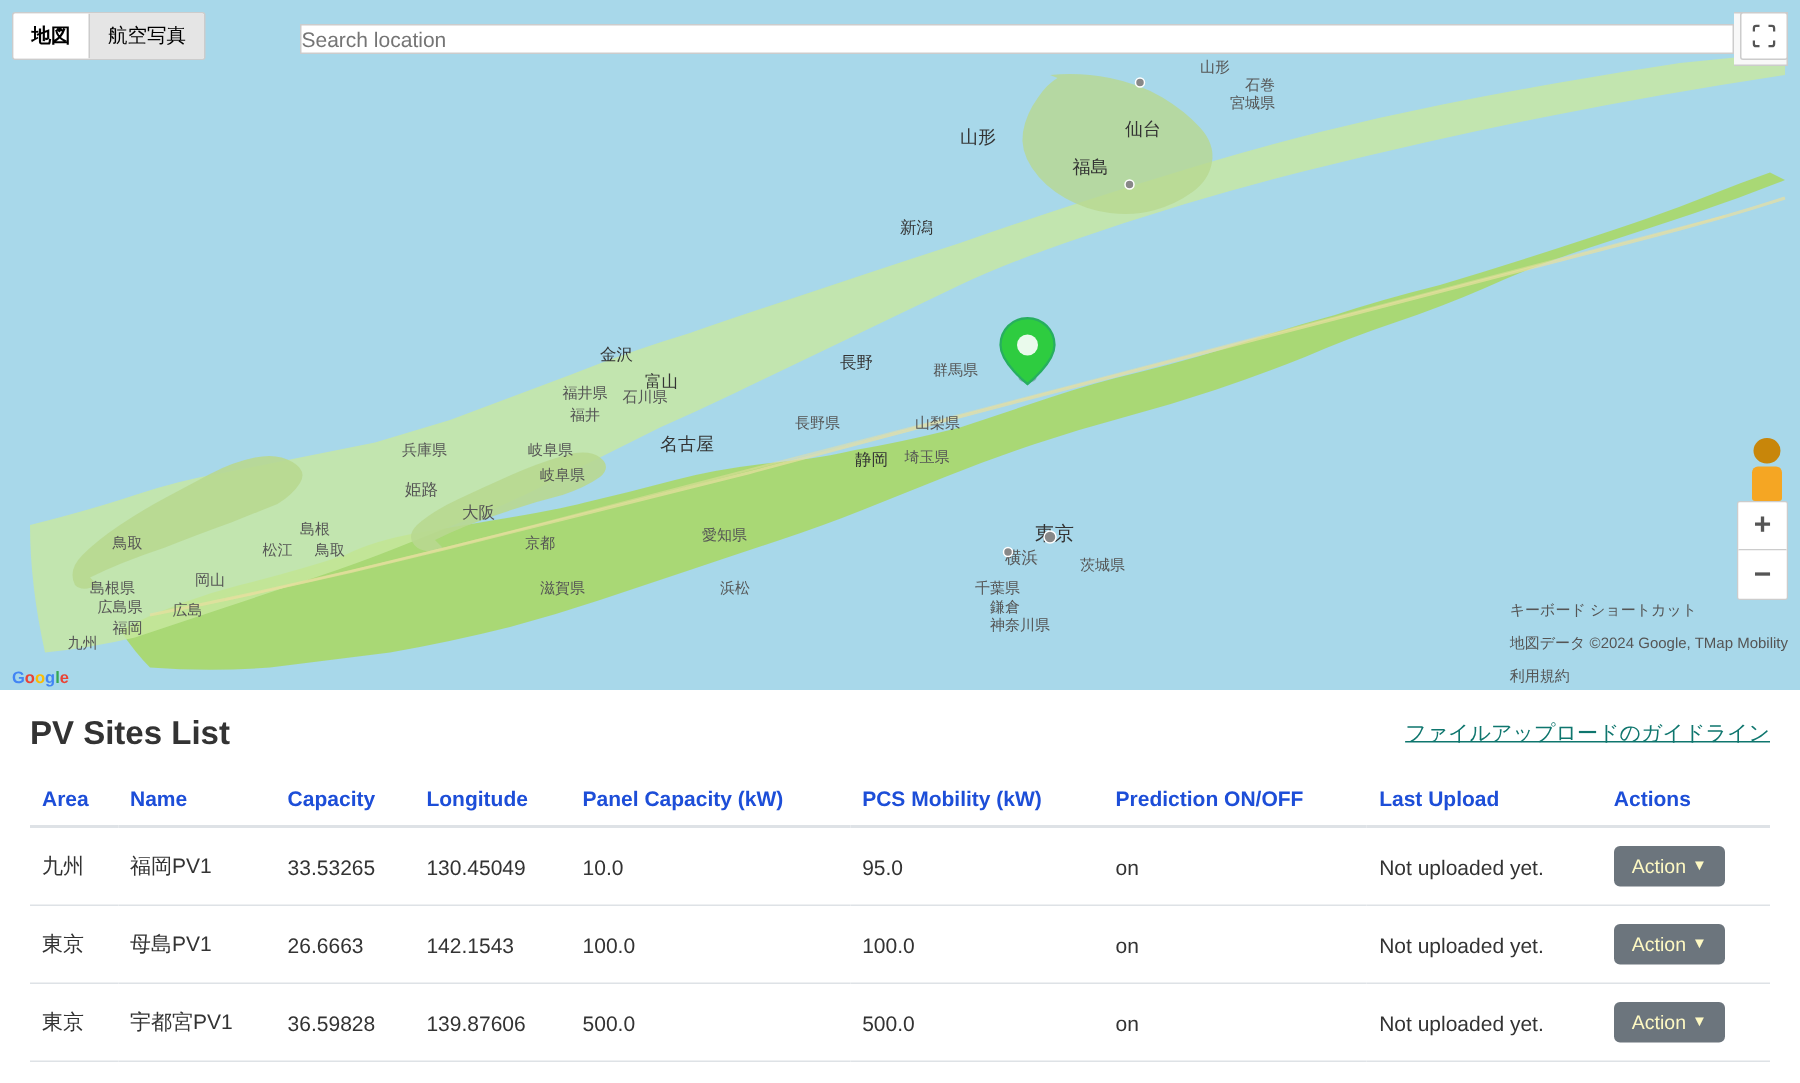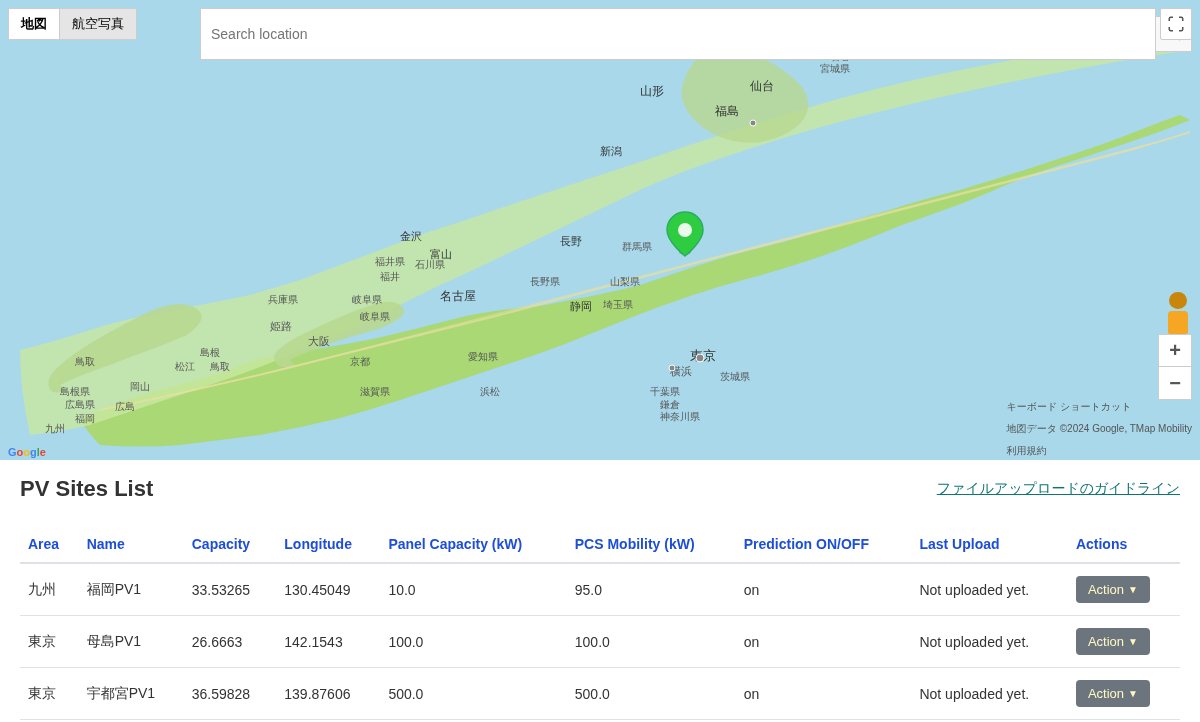"Search location" .search-input { height: 52px -> 20px; padding: 0 10px -> 0 0 }
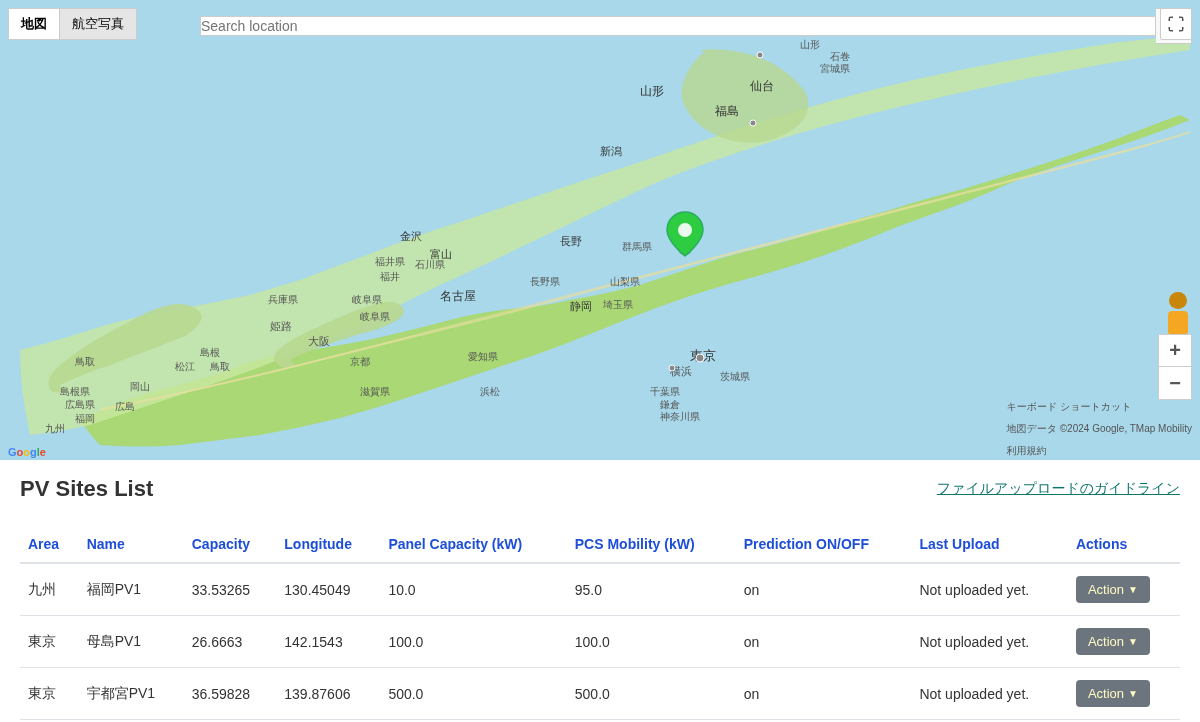"PV Sites List" .table-header-row { margin-bottom: 24px -> 12px }
